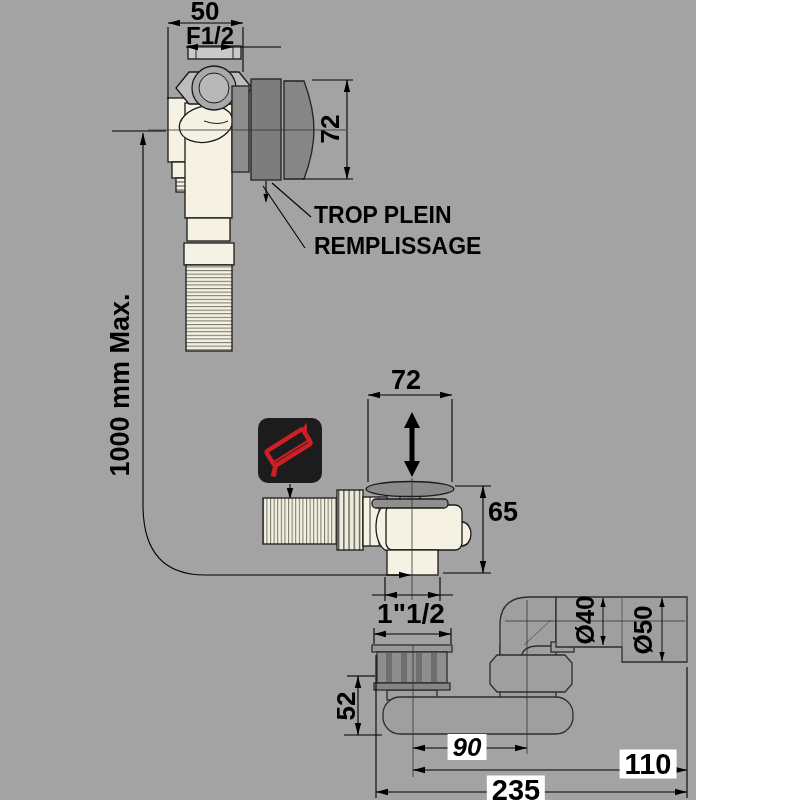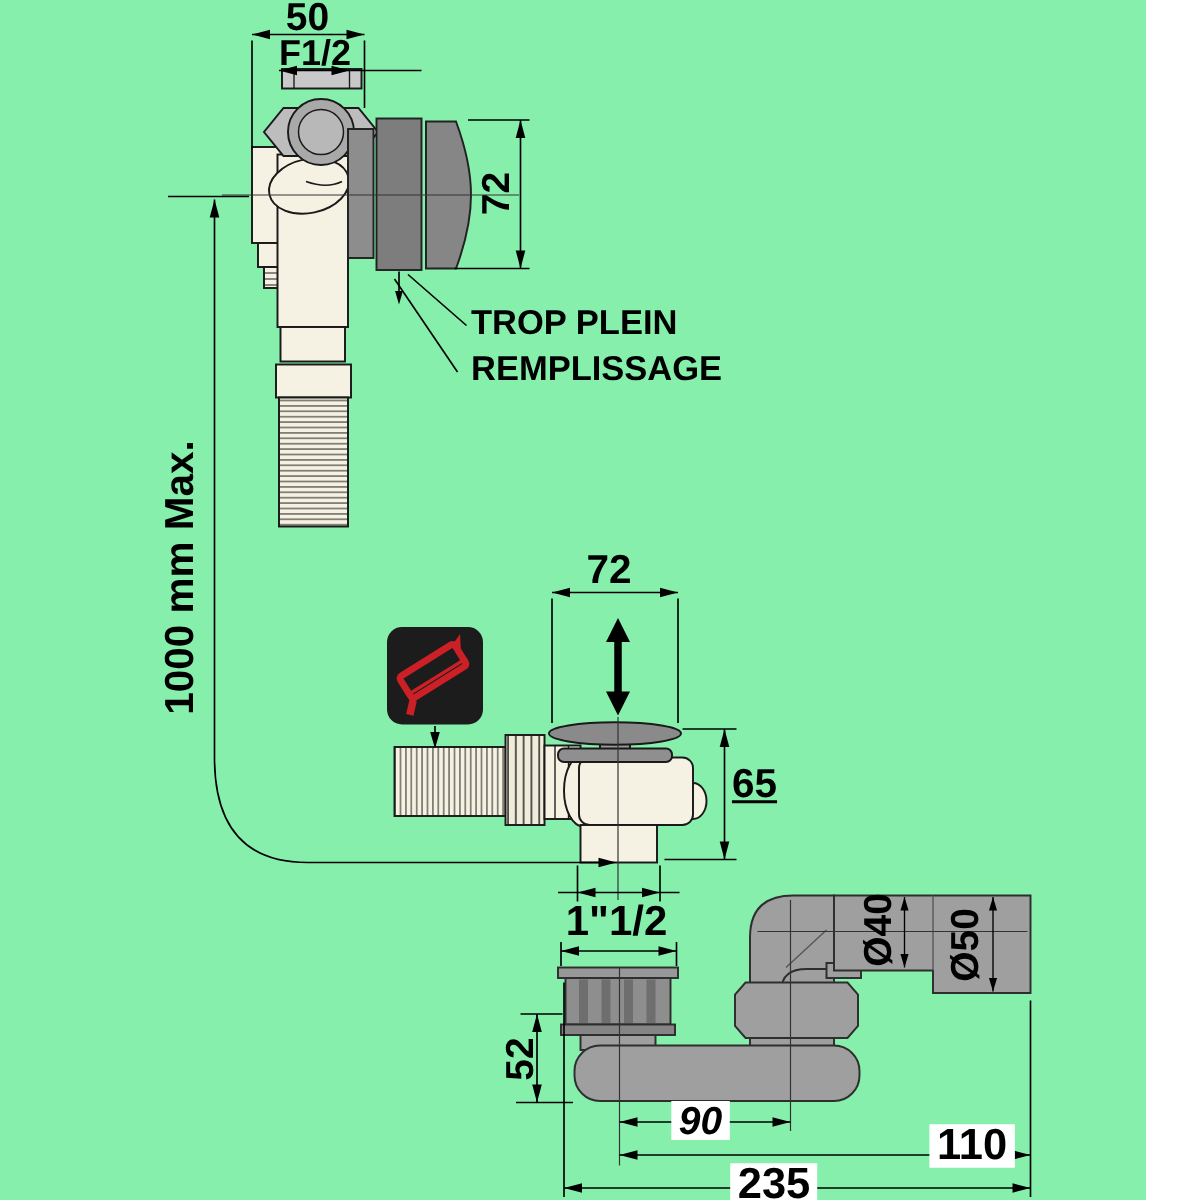"50" #stage { background: #86efac -> #a3a3a3; width: 764px -> 696px }
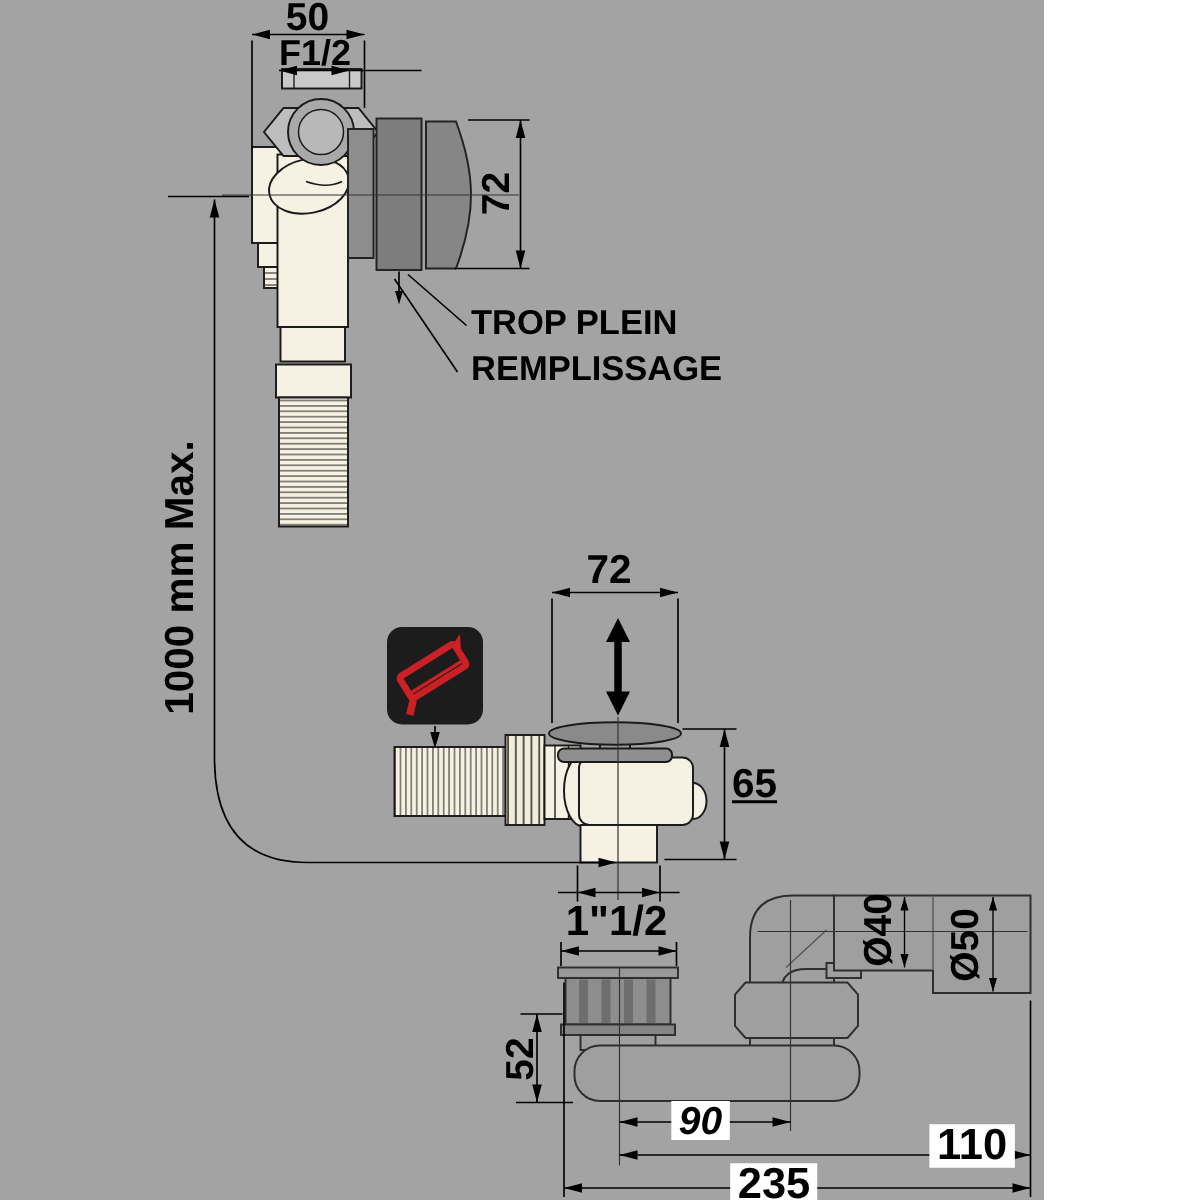"65" div.dim { text-decoration: underline -> none; top: 523px -> 512px }
